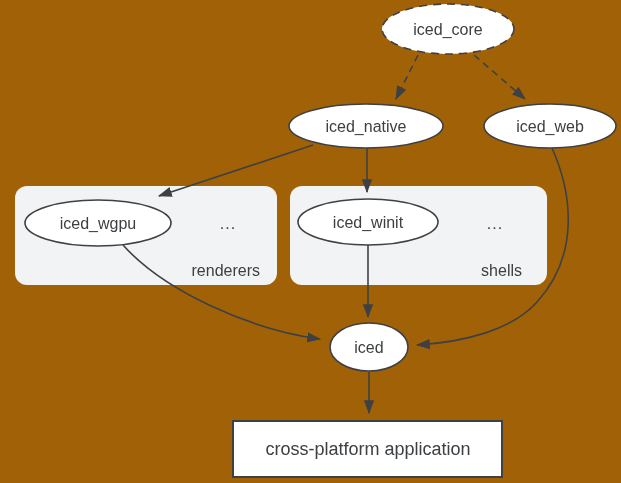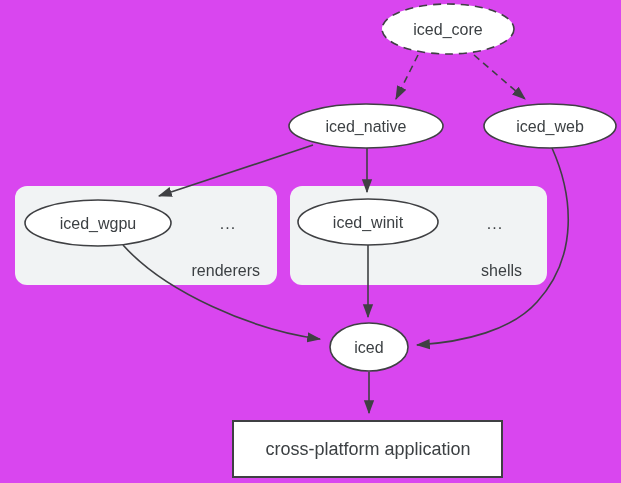"iced_core" .stage { background: #d946ef -> #a16207 }
